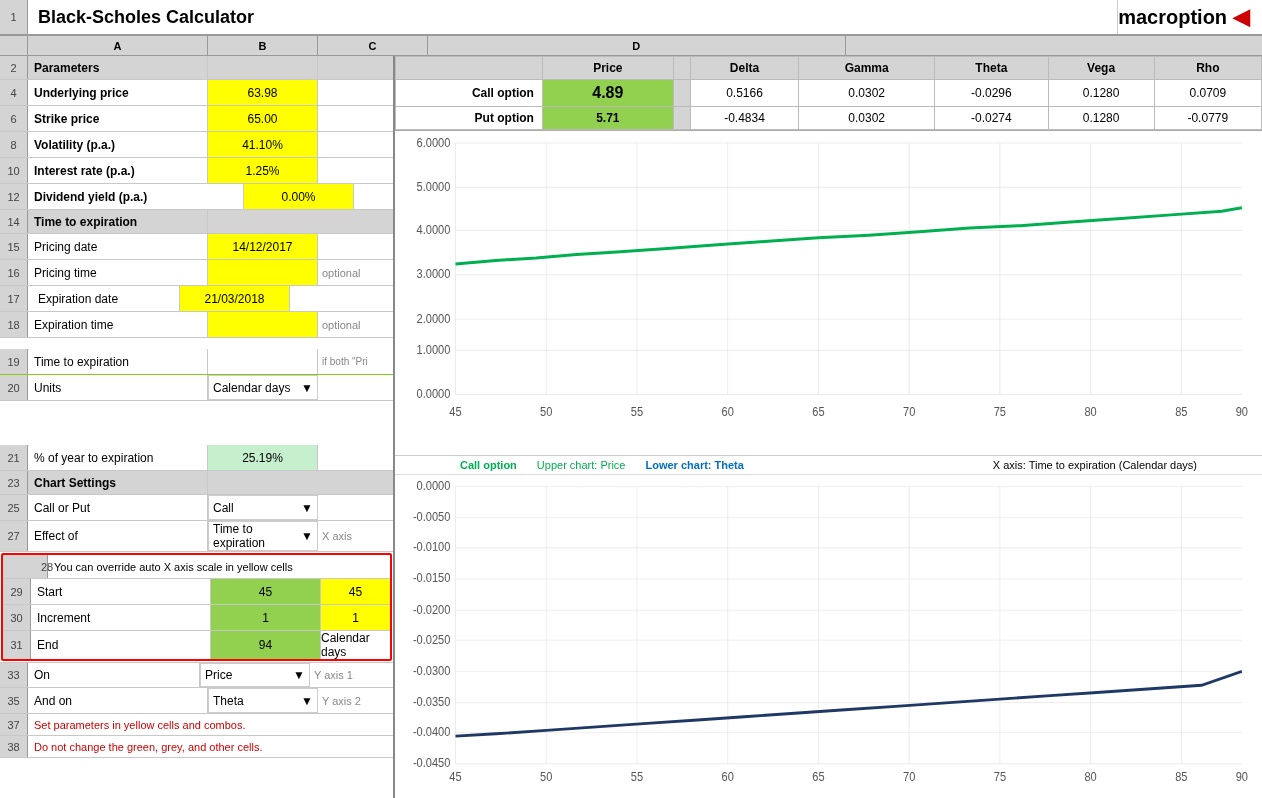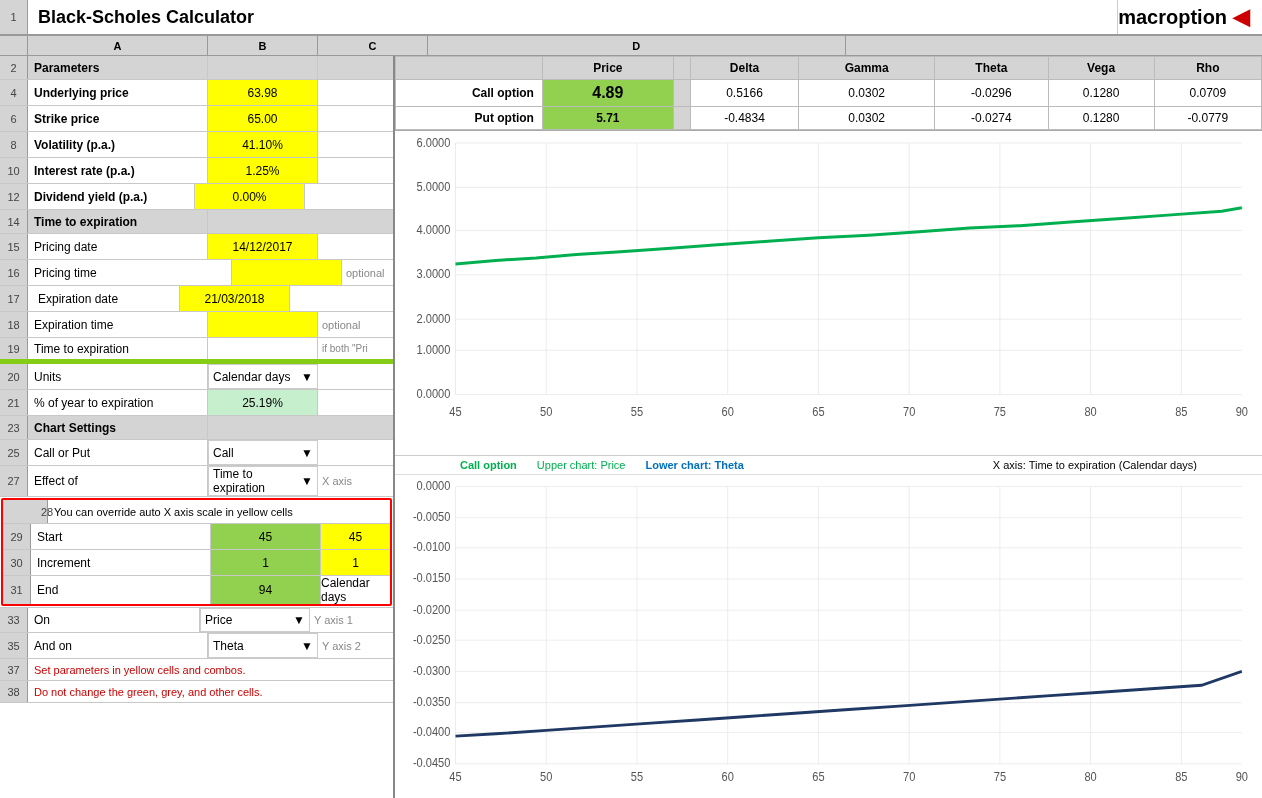"Dividend yield (p.a.)" div { width: 167px -> 216px }
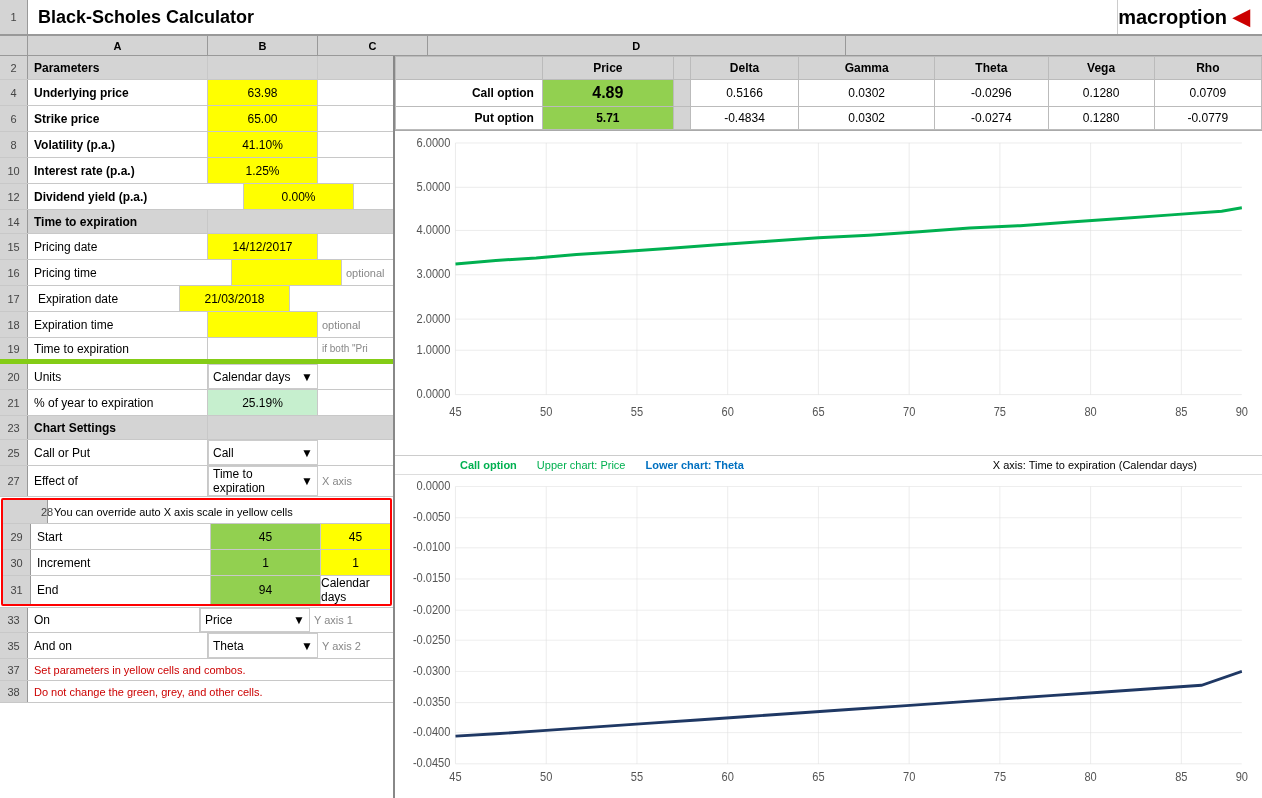"Pricing time" div { width: 204px -> 180px }
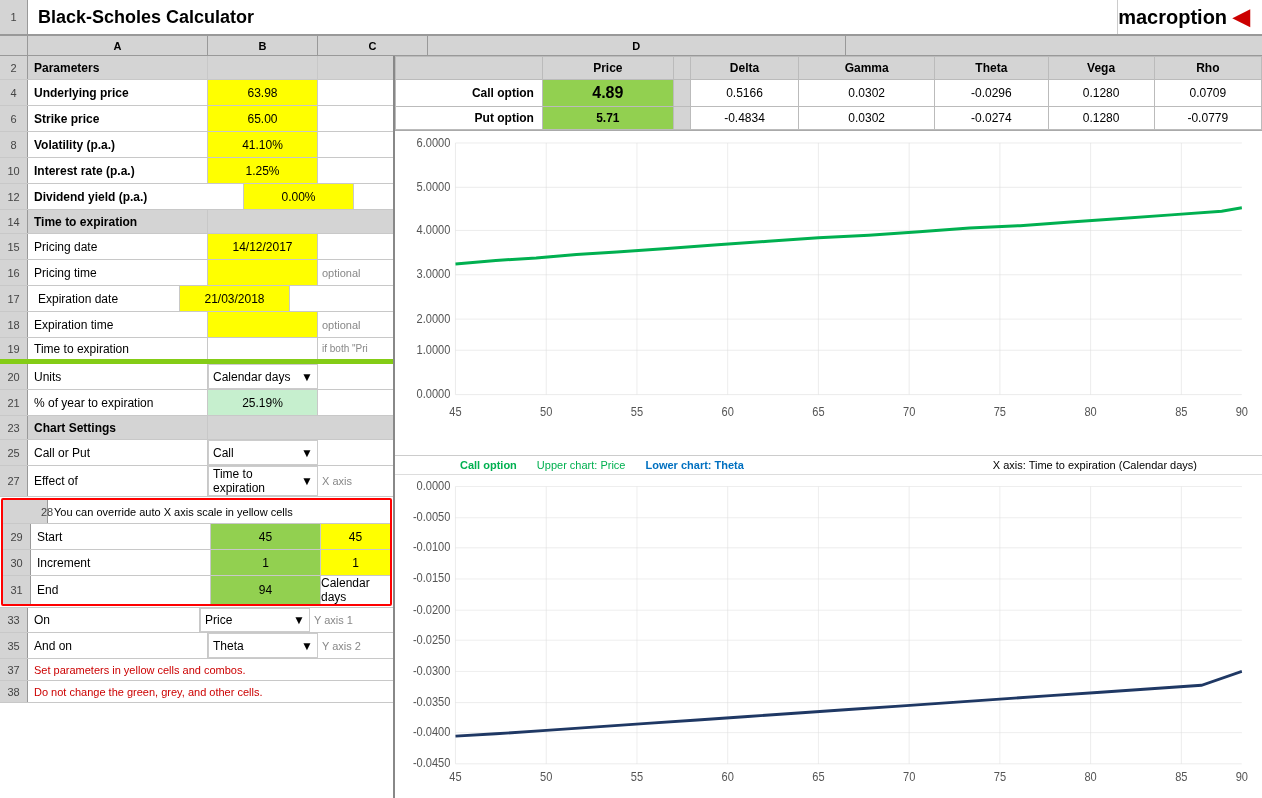"19" div { border-bottom: 5px solid #84cc16 -> 1px solid #84cc16; margin-top: none -> 11px }
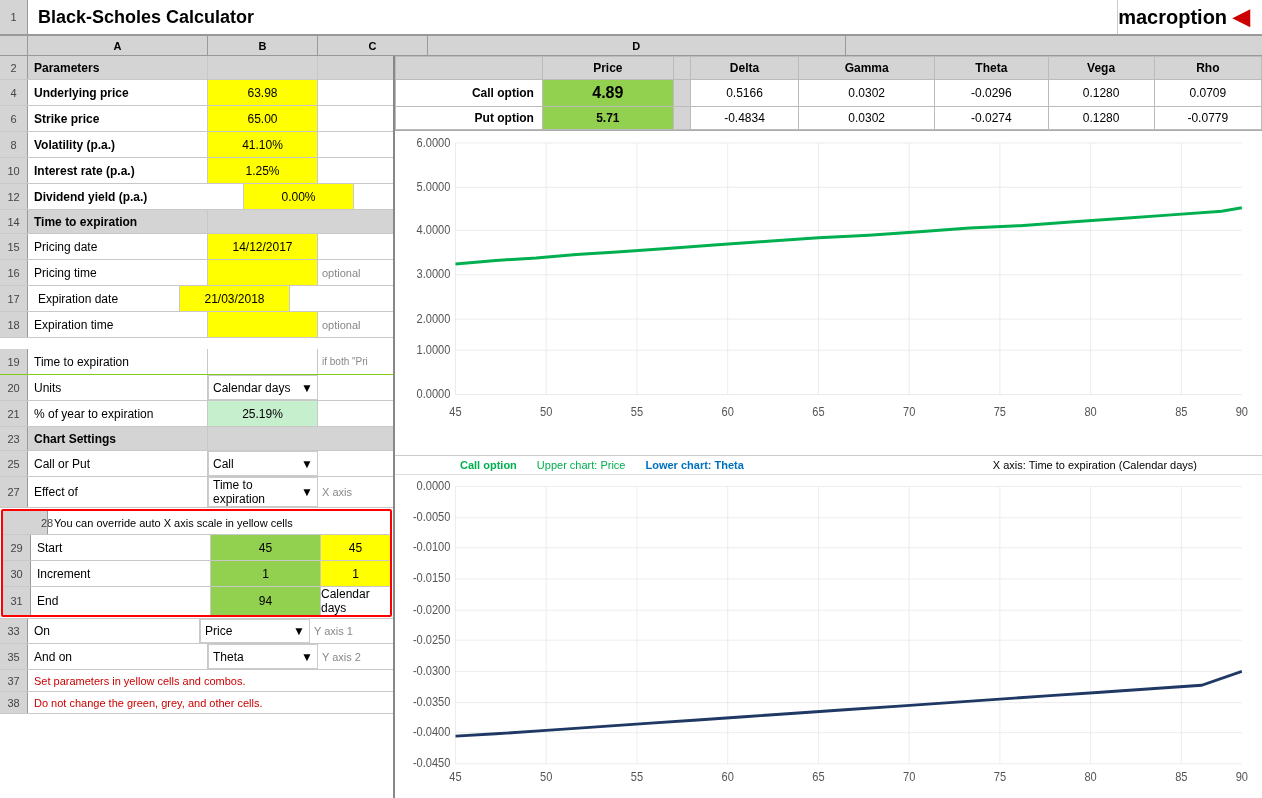"21" div { margin-top: none -> 44px }
